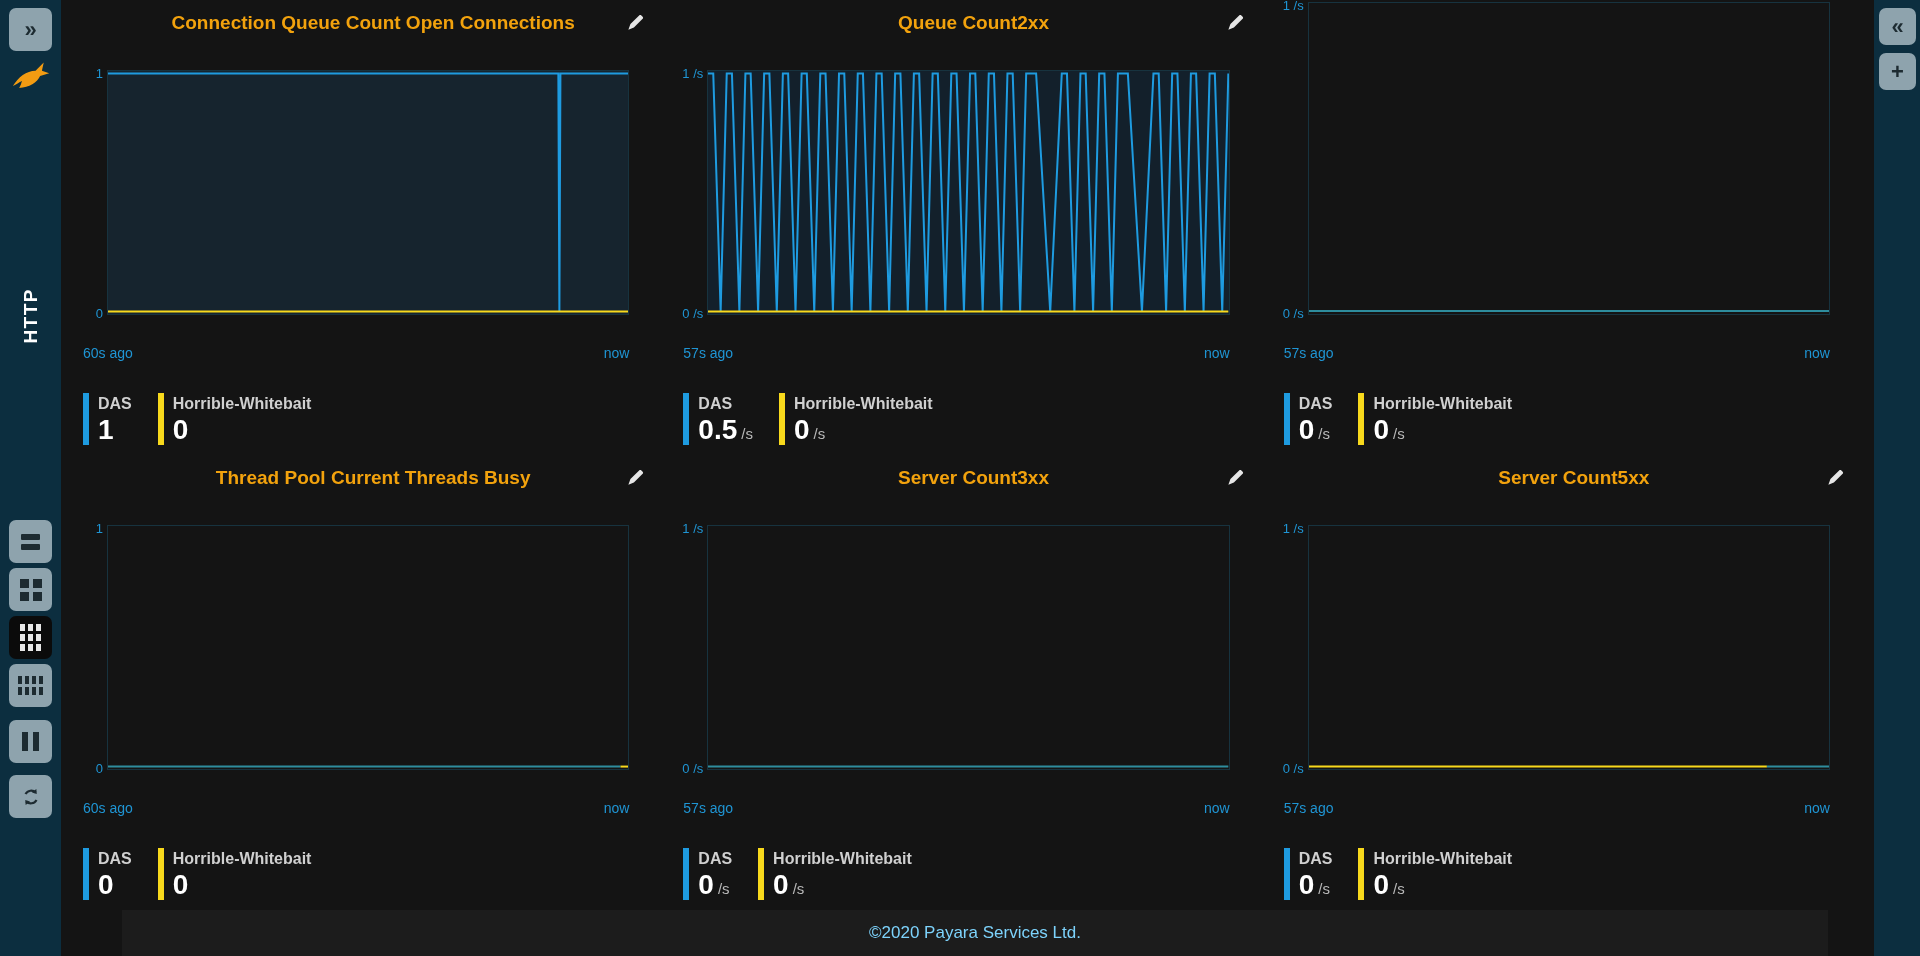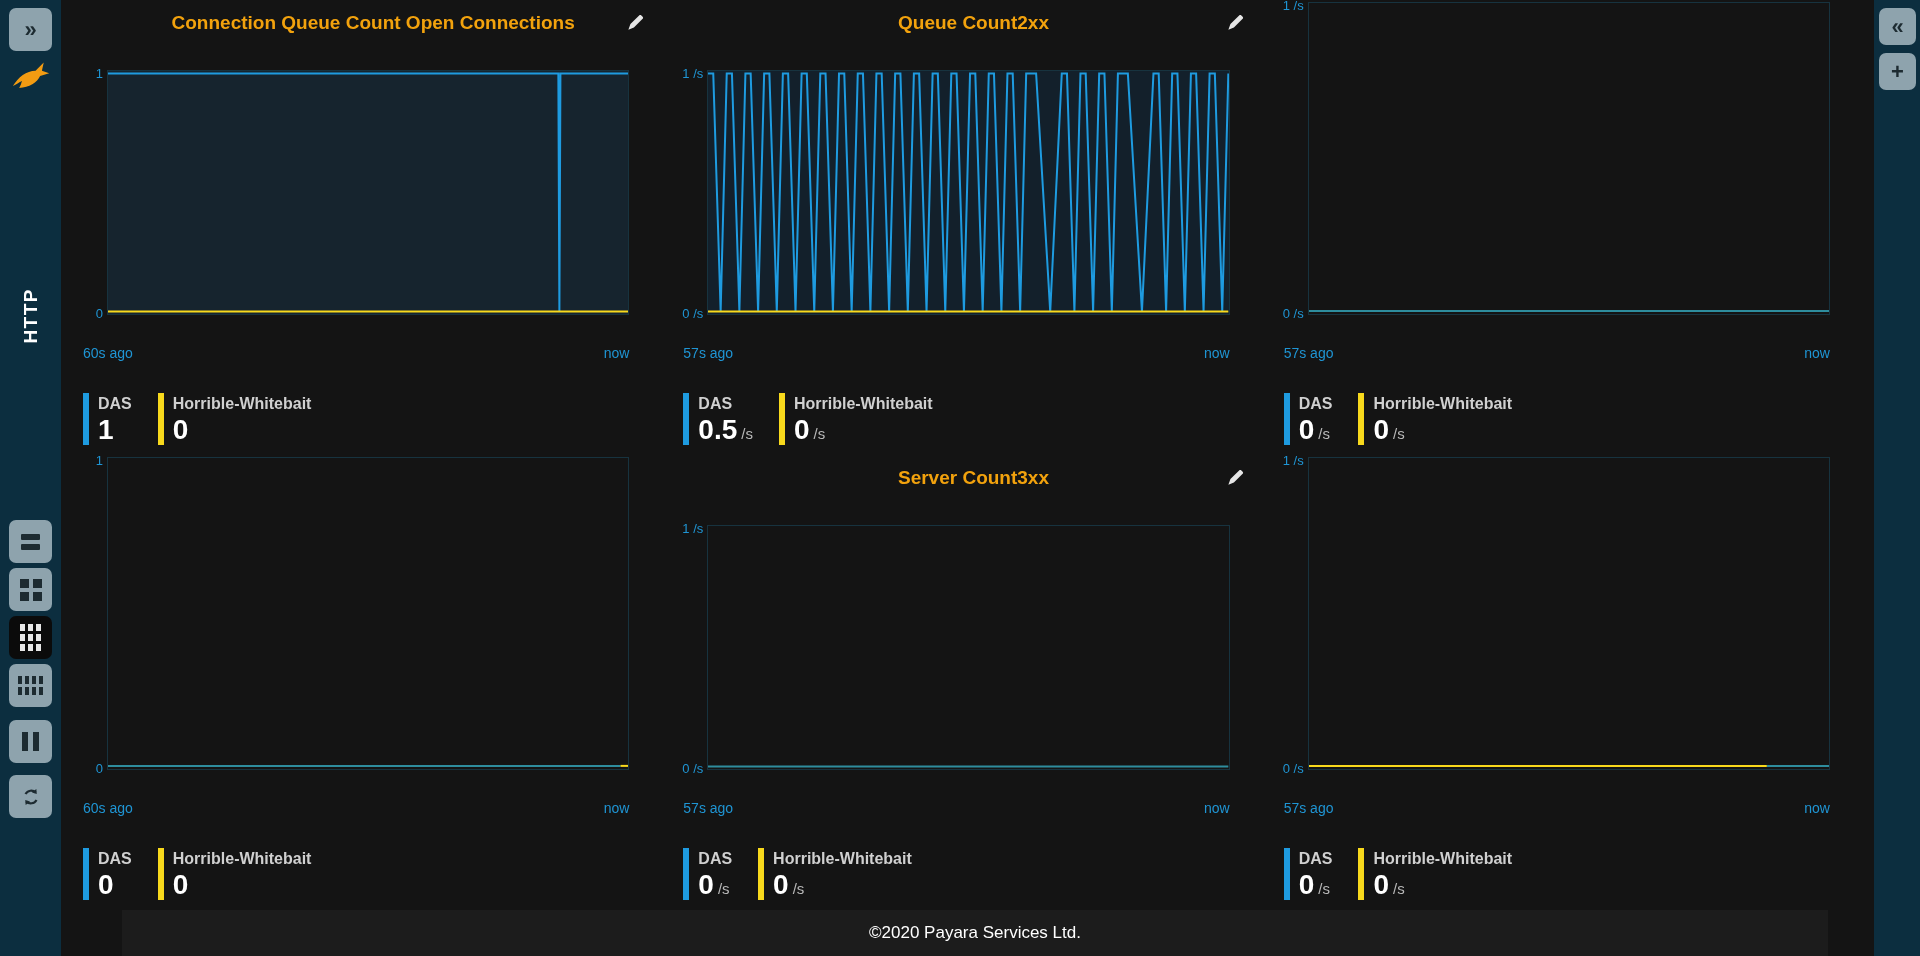"Thread Pool Current Threads Busy" div.chart-header { html: none -> <div> <div>Thread Pool Current Threads Busy</div> <div> <svg> <path></path> </svg> </div> </div> }
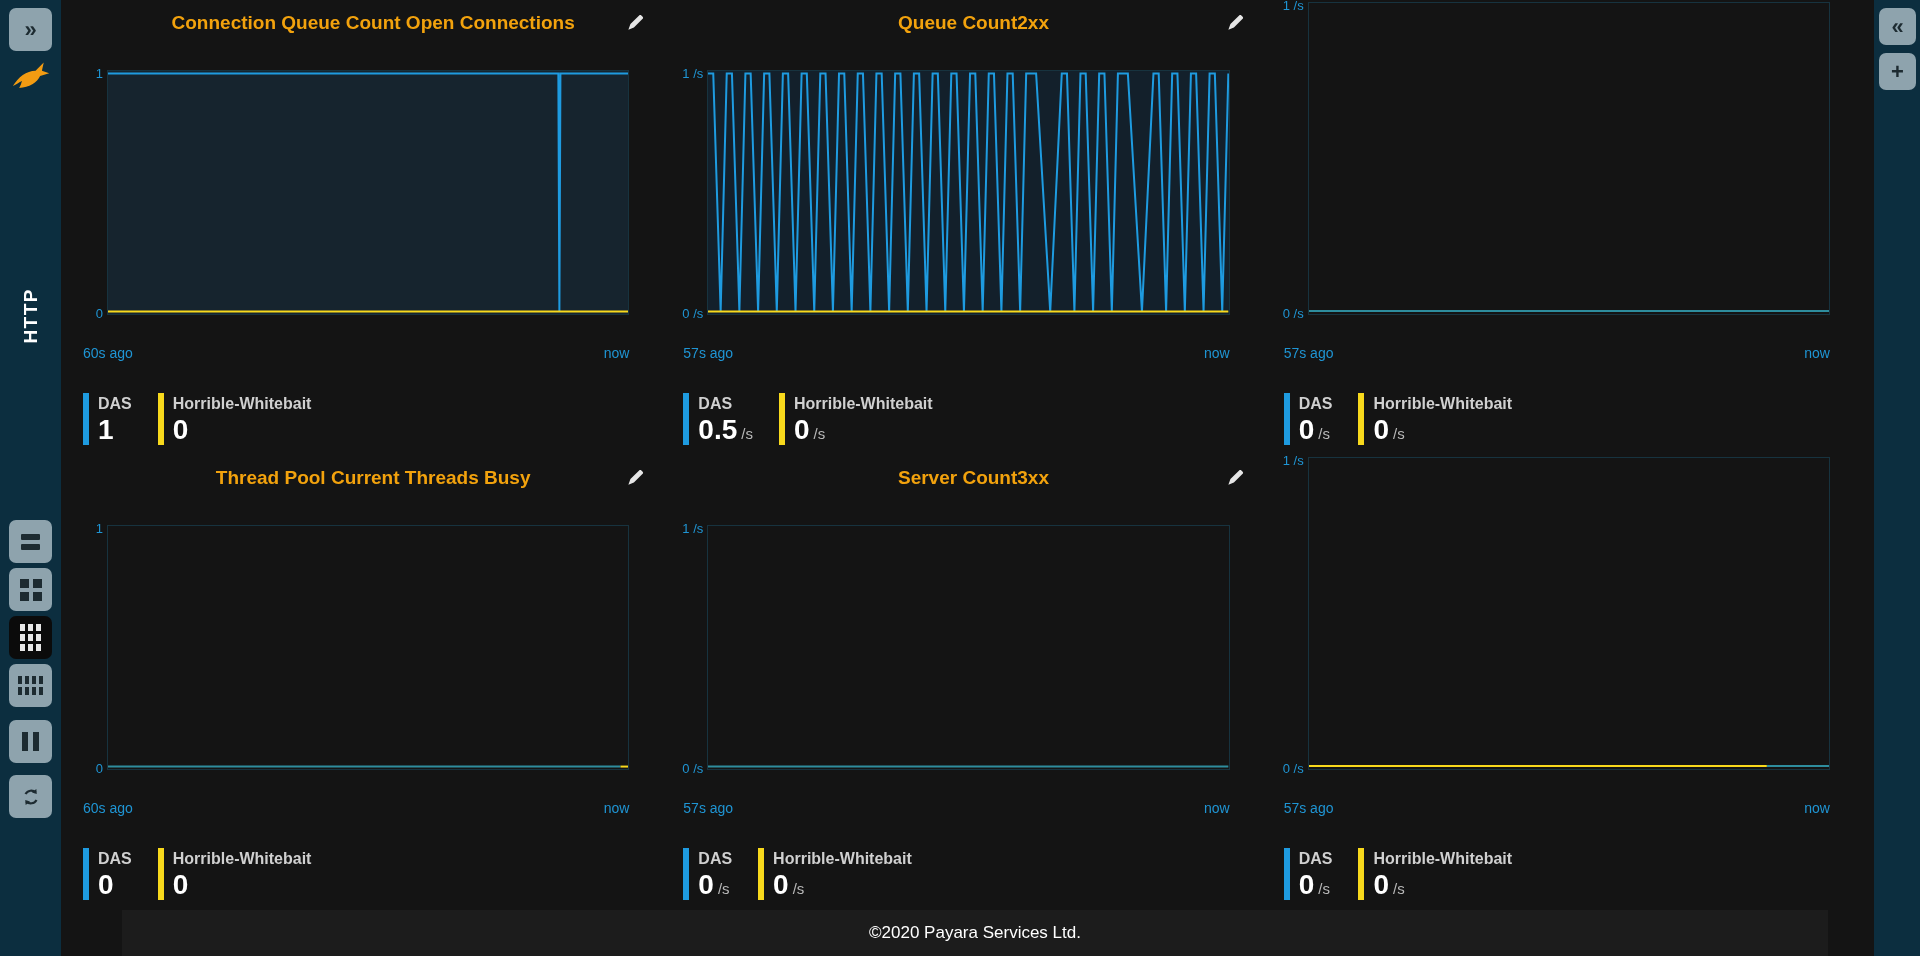"Server Count5xx" div.chart-header { html: none -> <div> <div>Server Count5xx</div> <div> <svg> <path></path> </svg> </div> </div> }
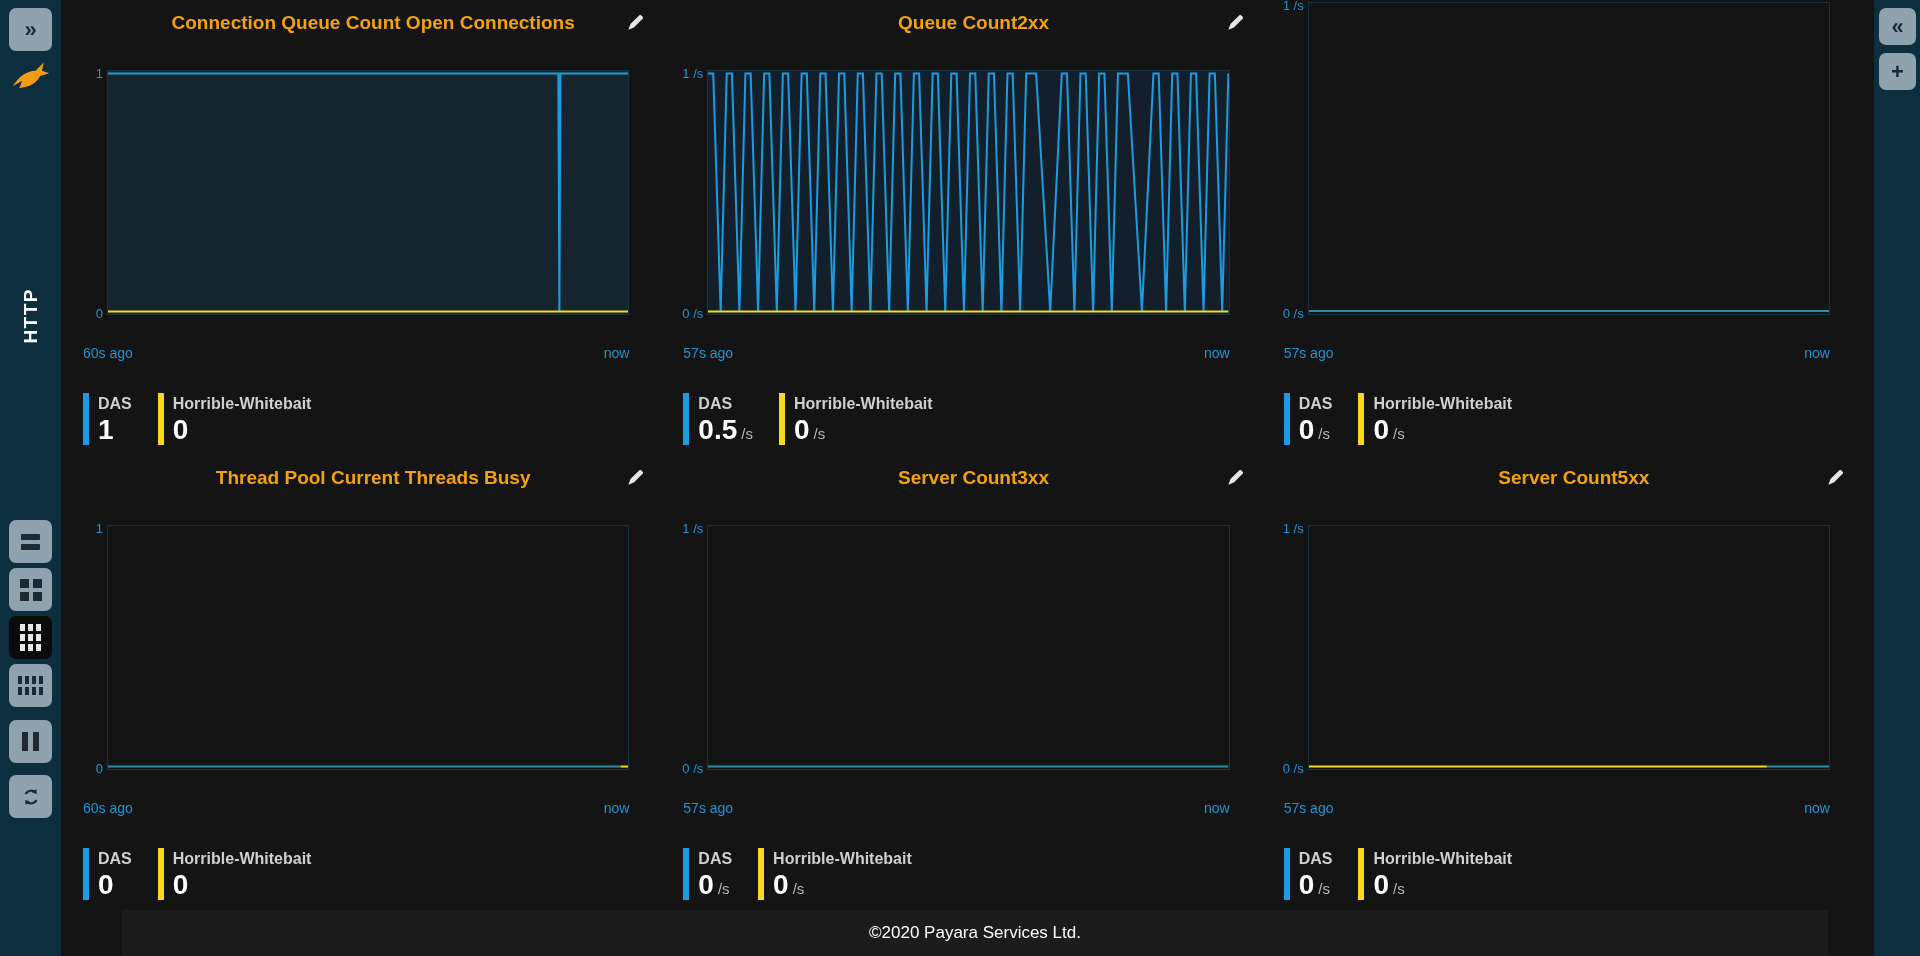"©2020 Payara Services Ltd." .footer-text { color: #ffffff -> #7dd3fc }
